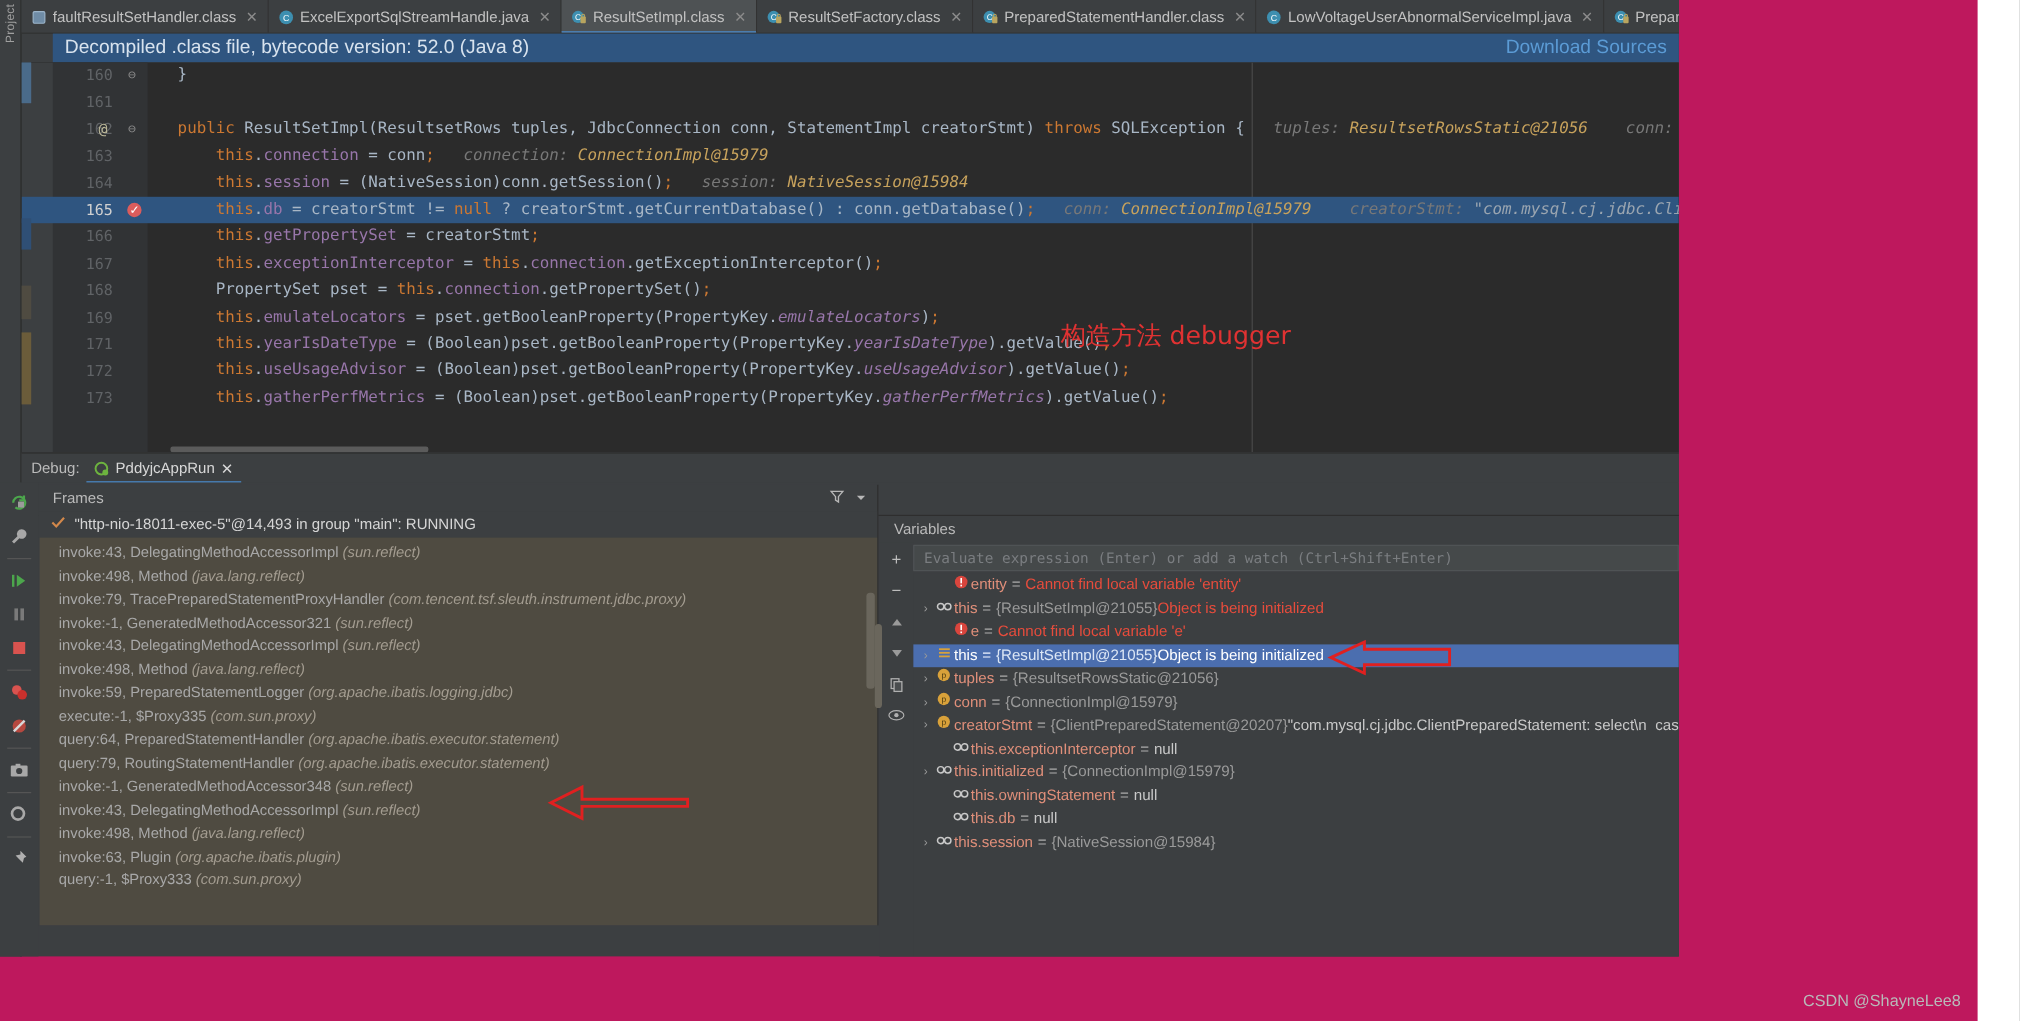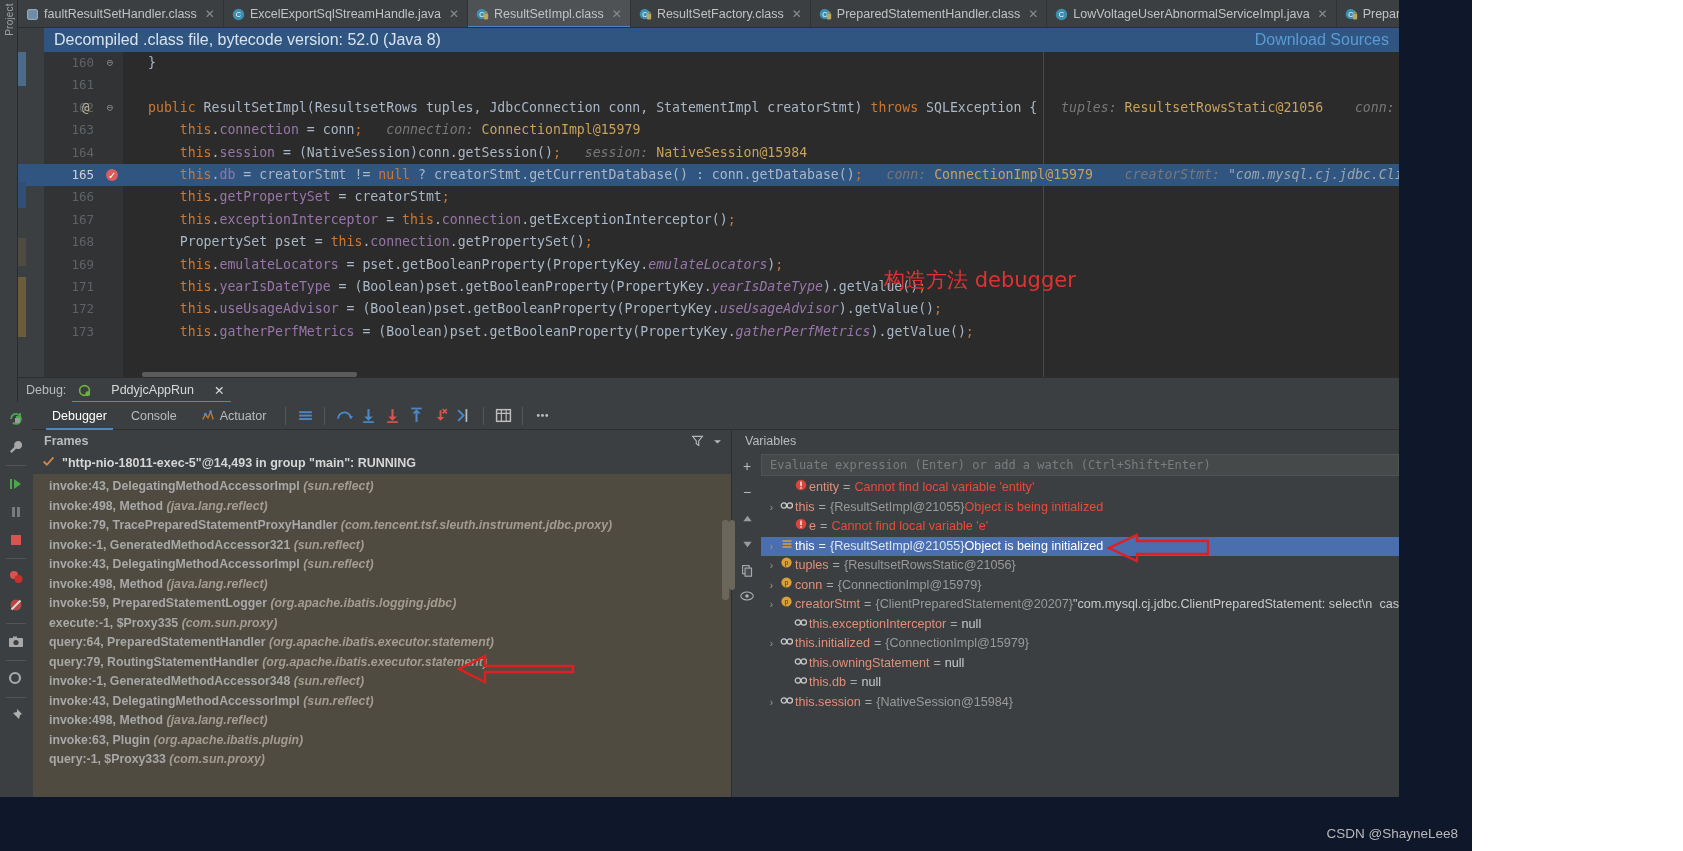"faultResultSetHandler.class" #app { background: #0f172a -> #be185d; width: 1472px -> 1648px }
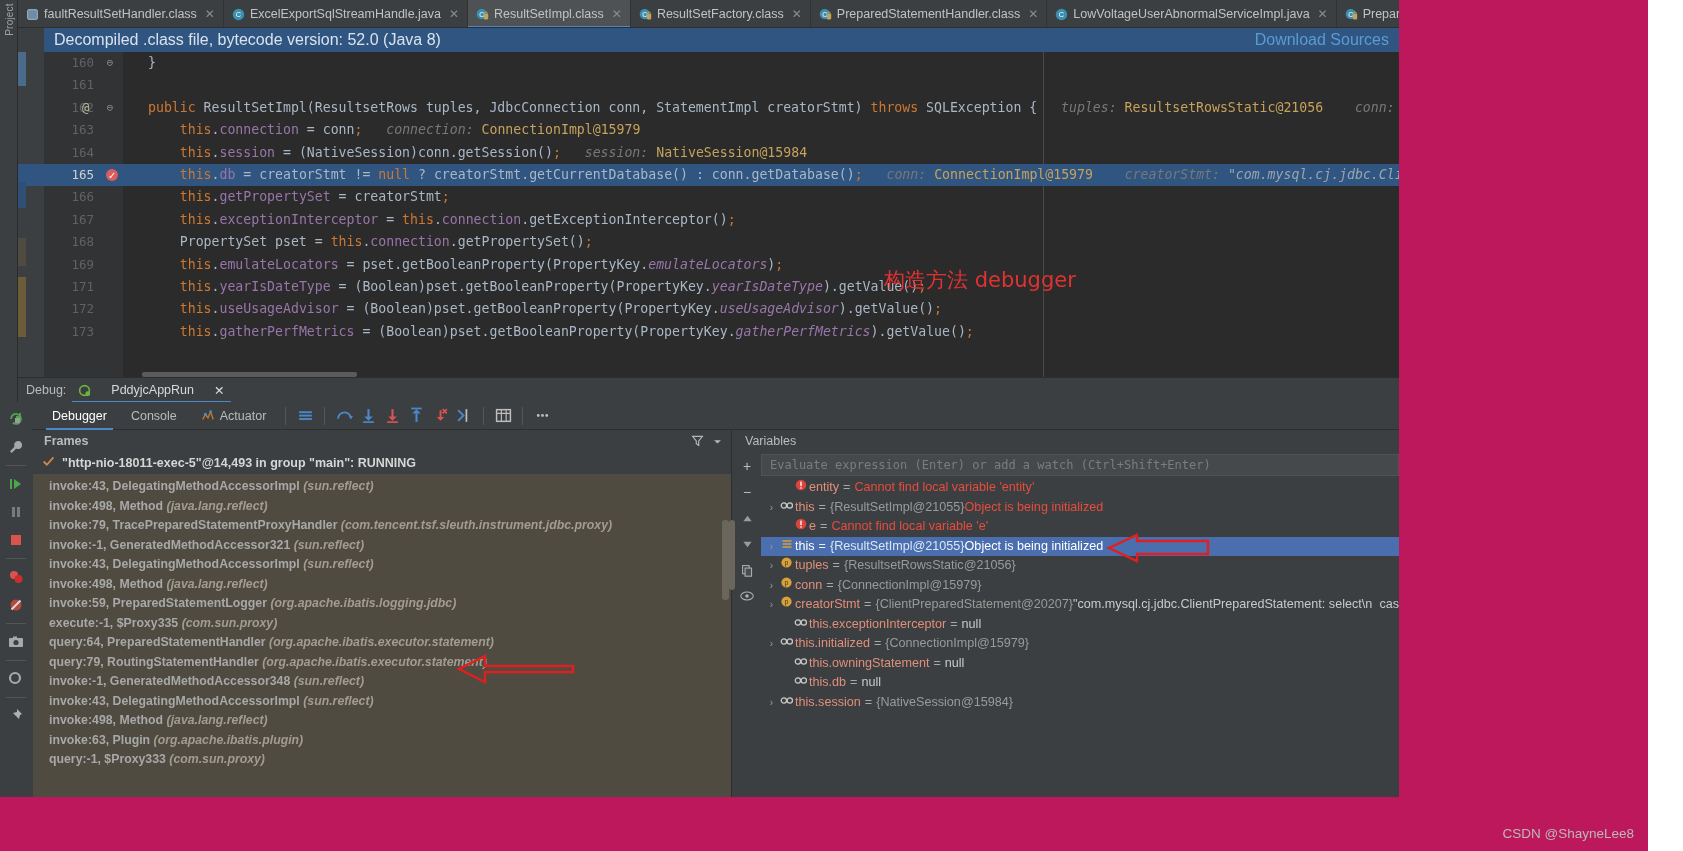"ResultsetRowsStatic@21056" .hintv { font-style: none -> italic }
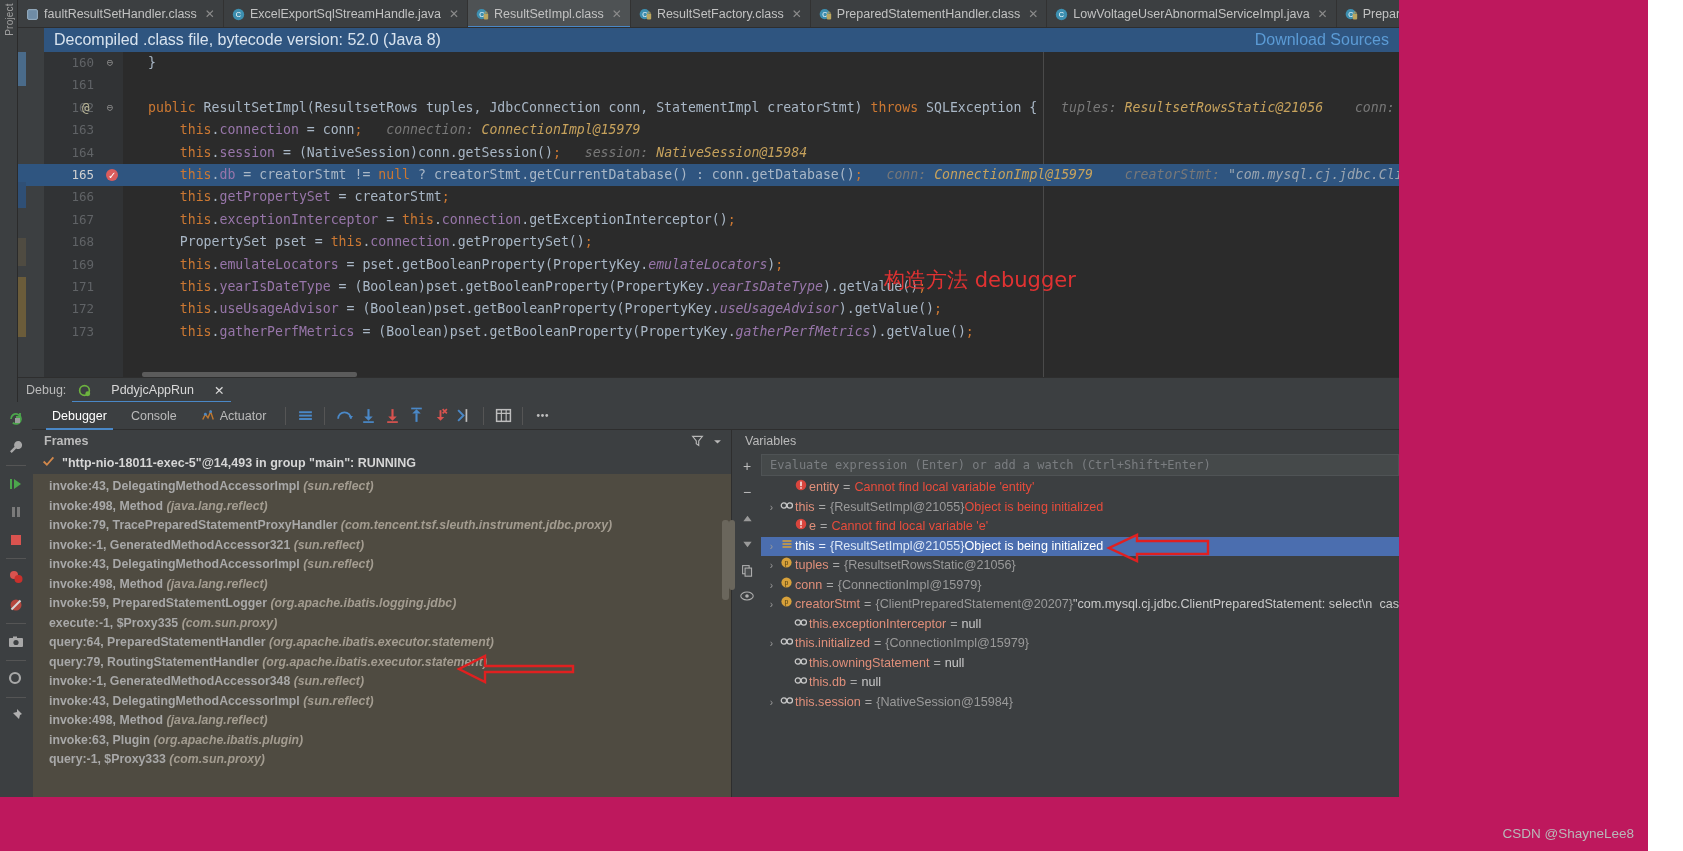"PddyjcAppRun" .debug-head .runtab { gap: 20px -> 5px }
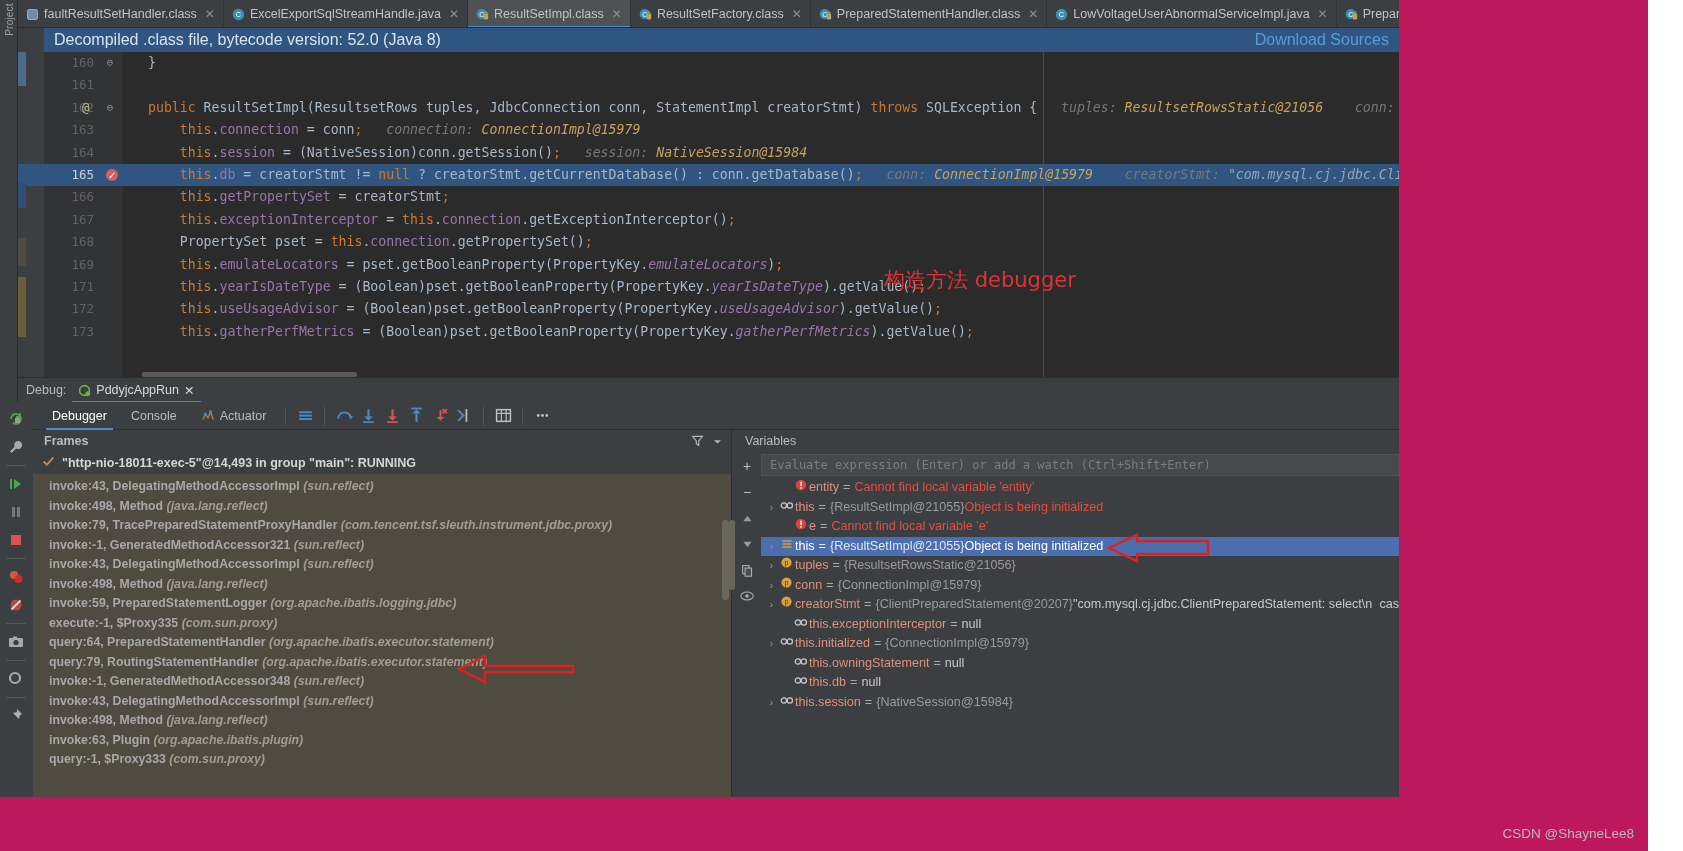"Frames" .frames-pane { font-weight: bold -> none; top: 430px -> 404px }
